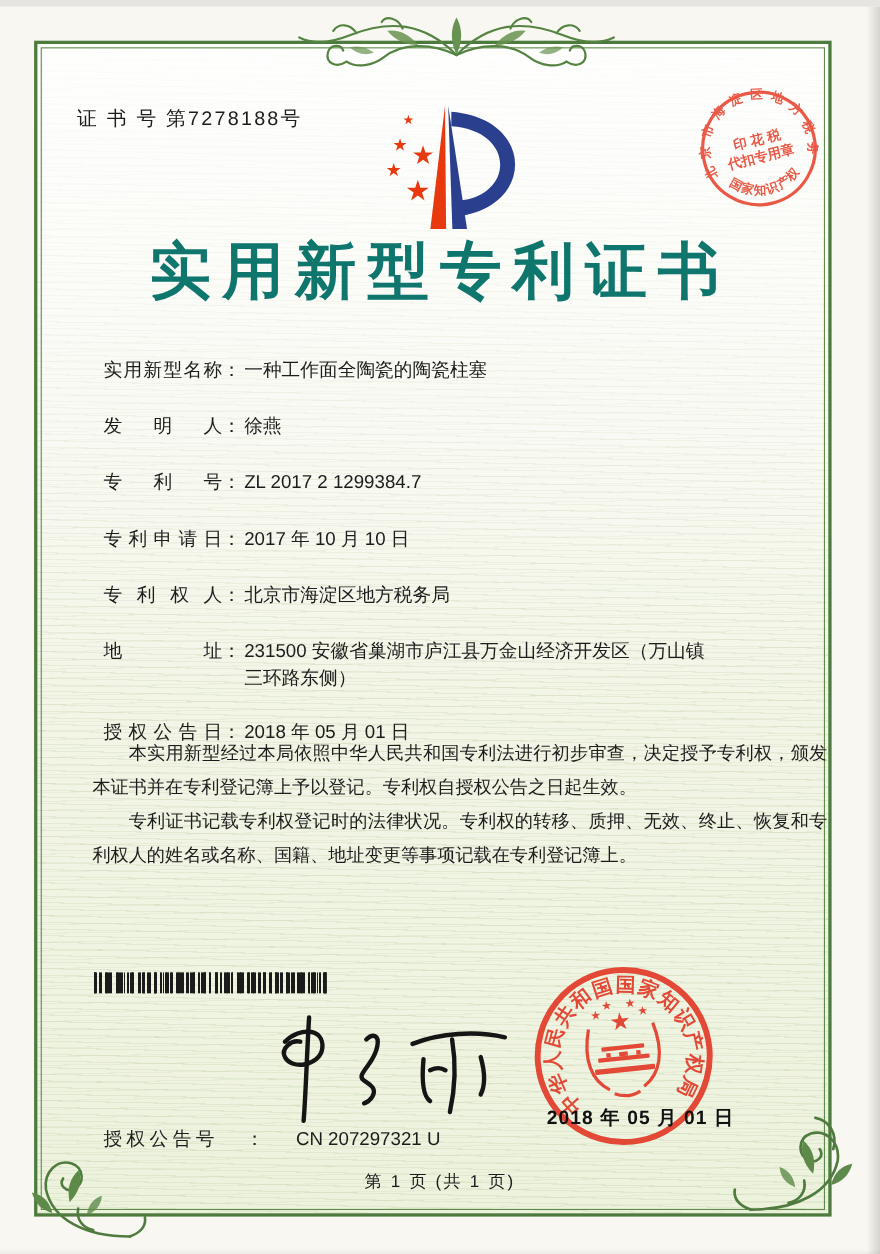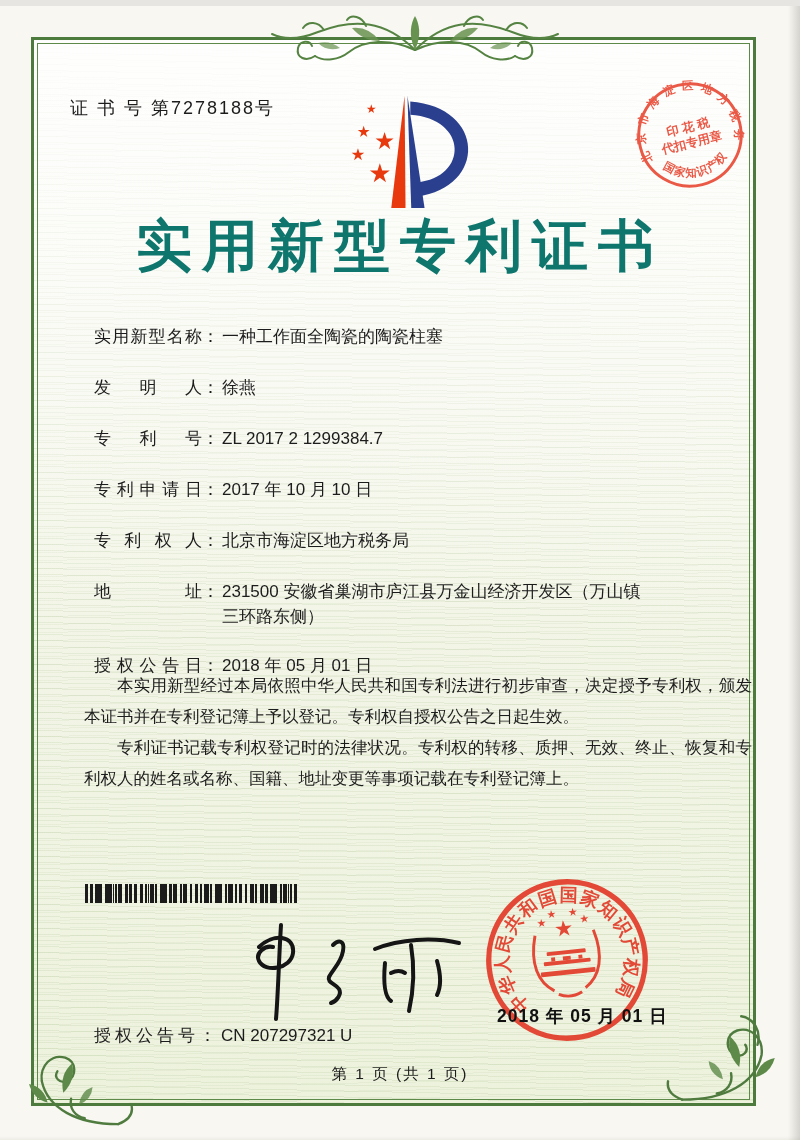"授权公告号" .fhalf2 { gap: none -> 24px }
